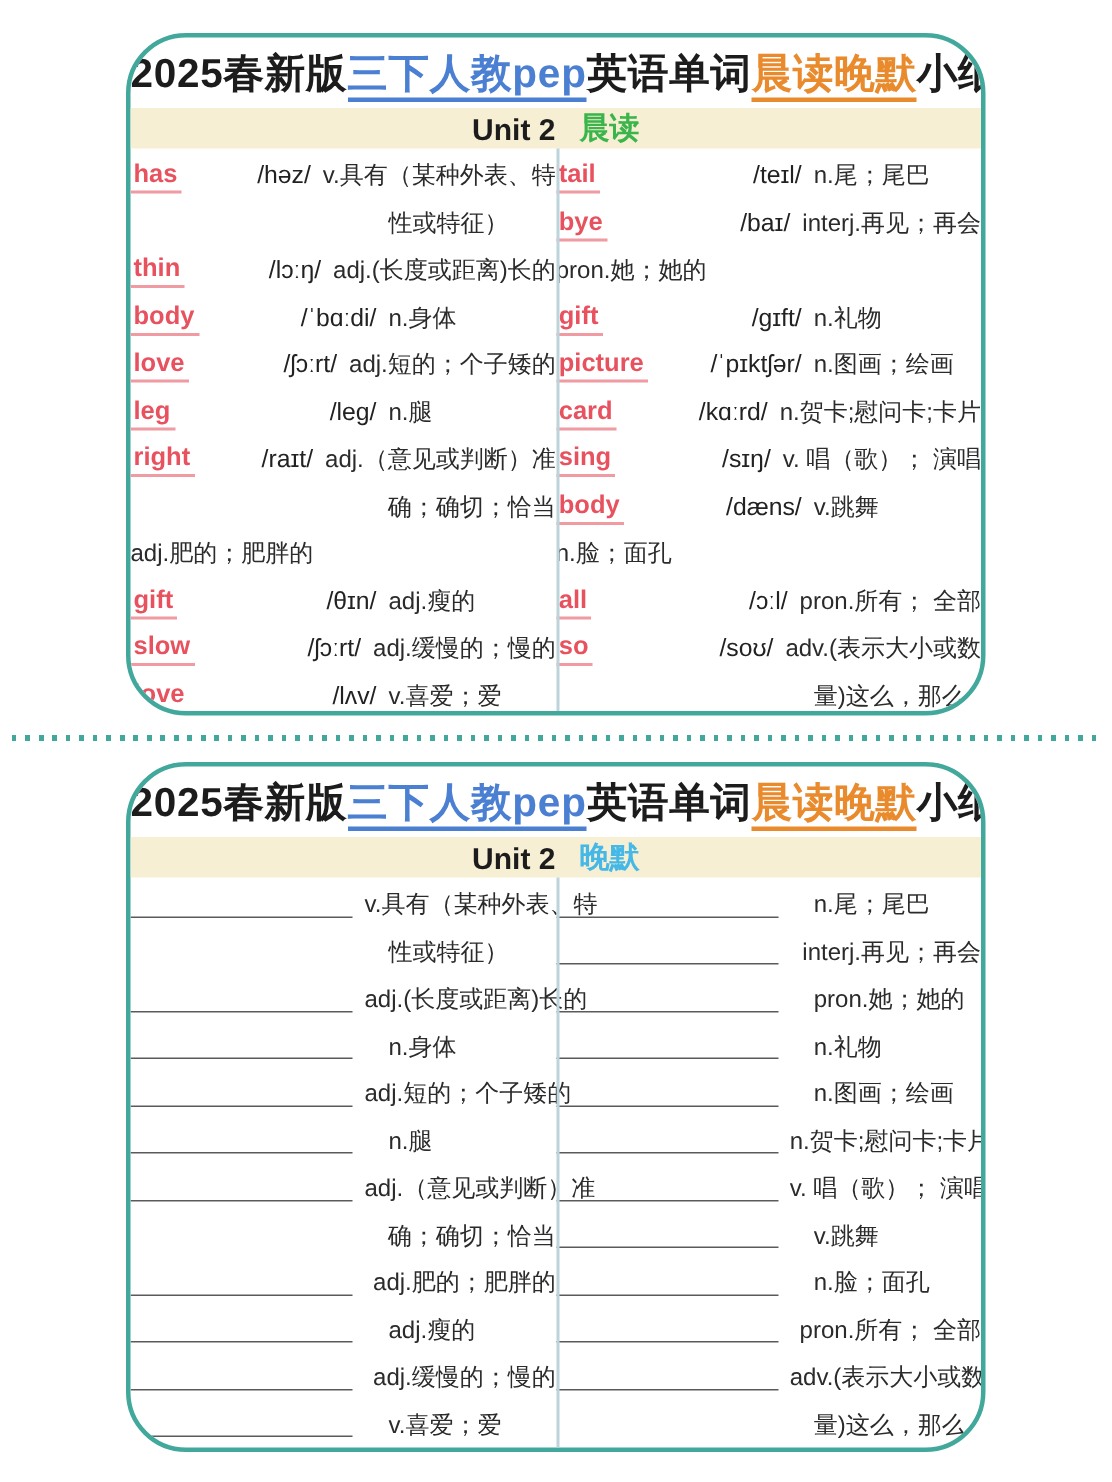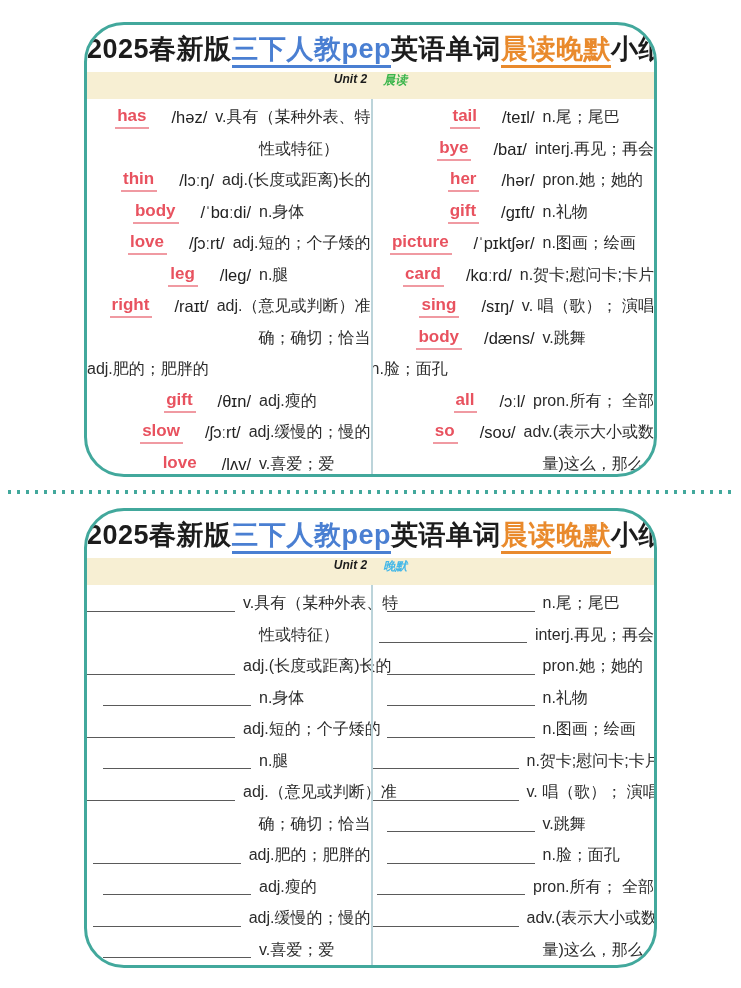"Unit 2" .unit-bar { align-items: flex-start -> flex-end; font-size: 12px -> 20px; font-style: italic -> none }
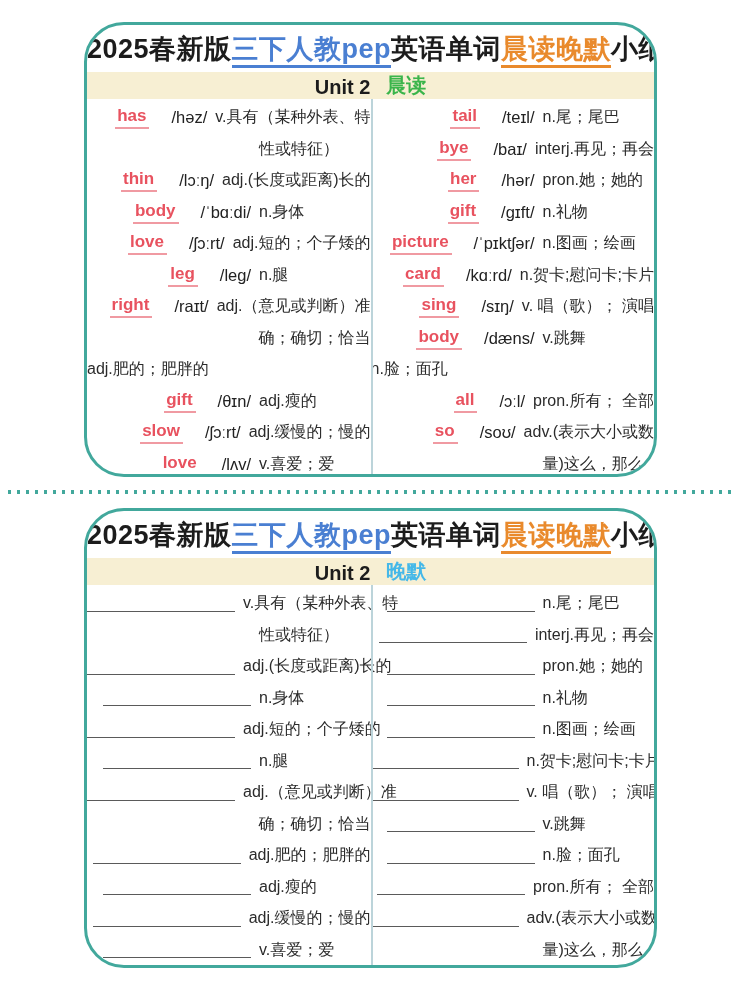"has" .wordcol { justify-content: flex-end -> space-between }
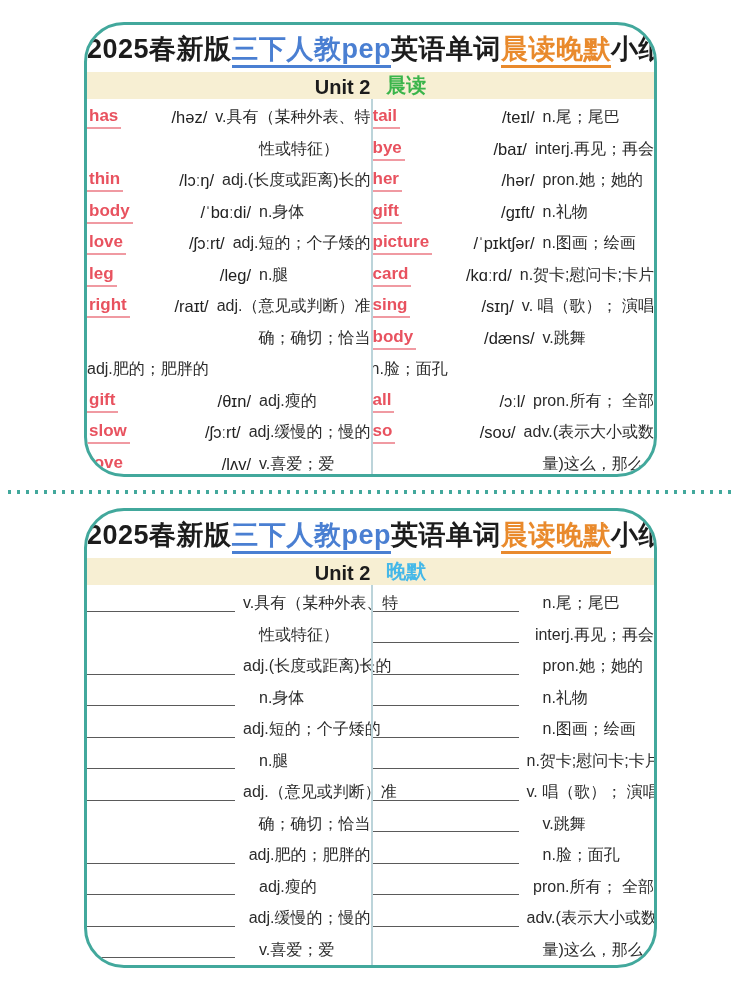"her" span.wordcol { html: <span> <span>her</span> <span>/hər/</span> </span> -> none }
